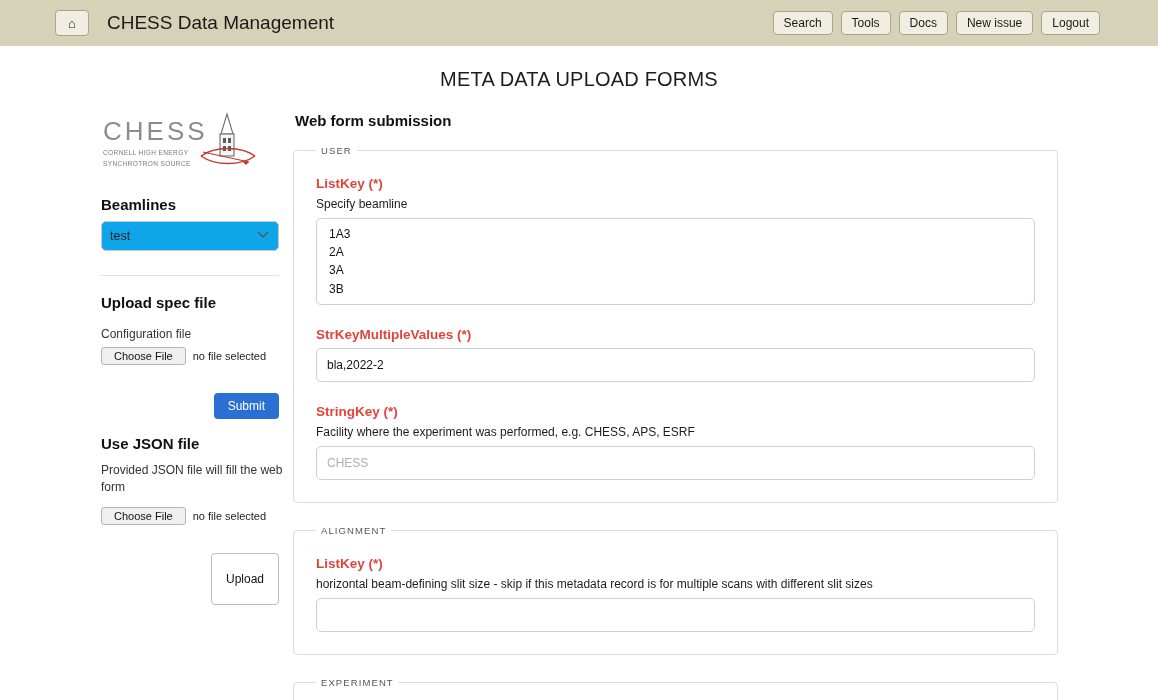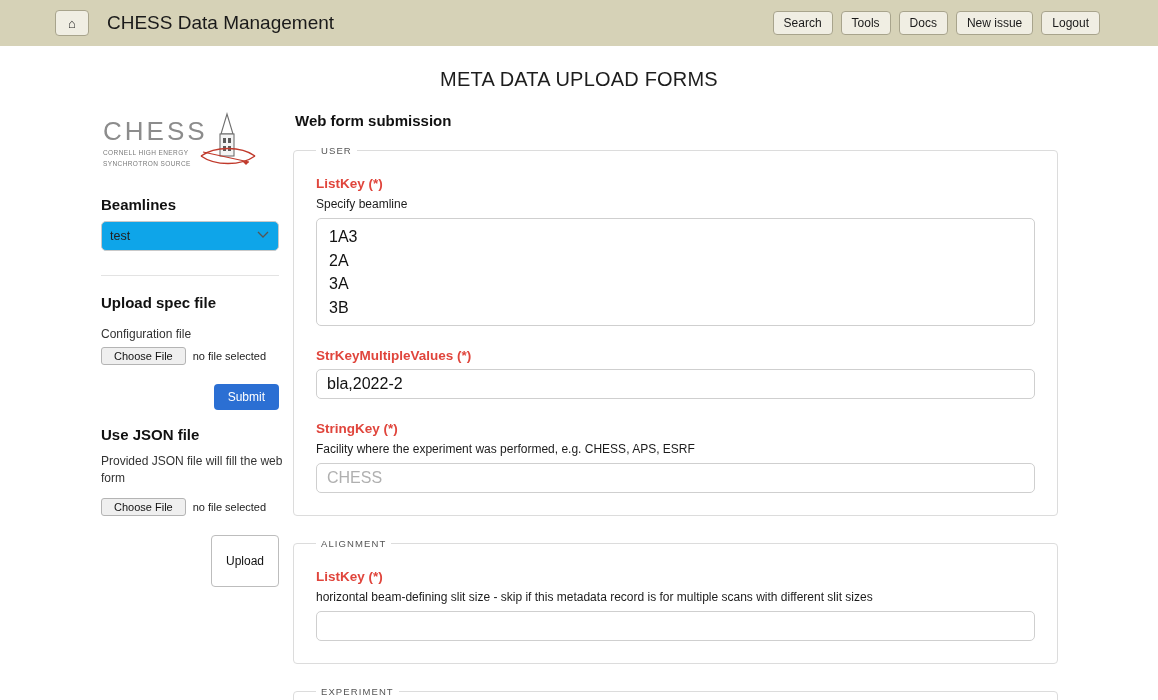"1A3" .listbox { font-size: 16px -> 12px }
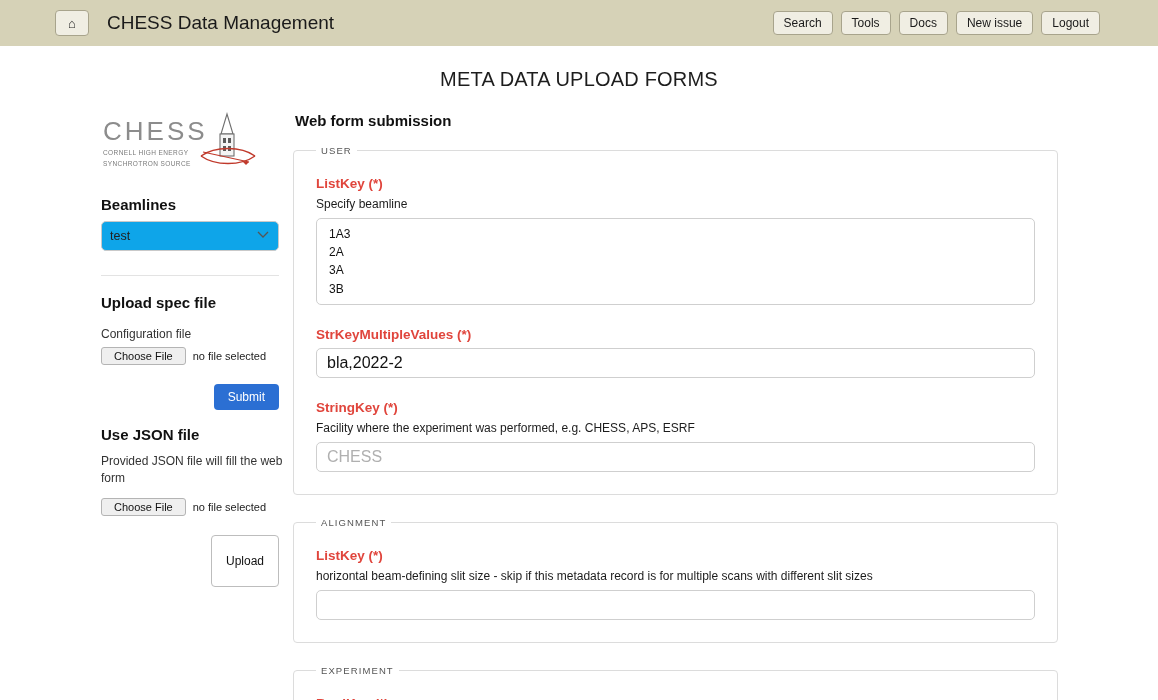"bla,2022-2" input.text { font-size: 16px -> 12px; padding: 8px 10px -> 16px 10px }
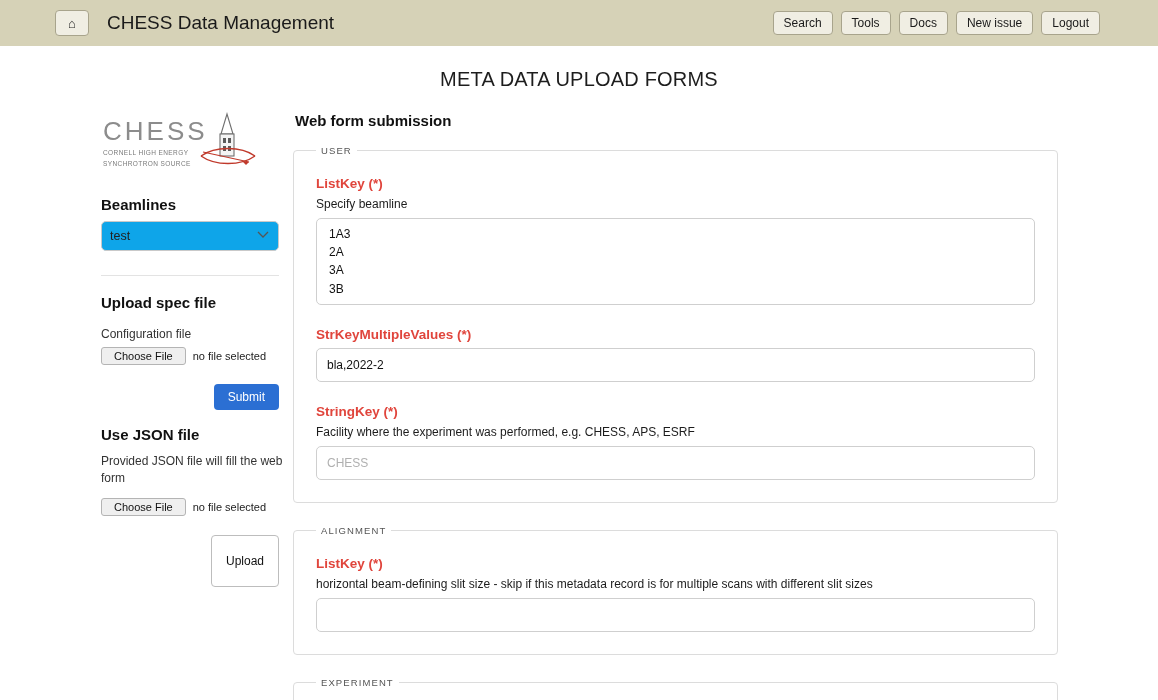"Submit" .right-align { margin-top: 19px -> 28px }
